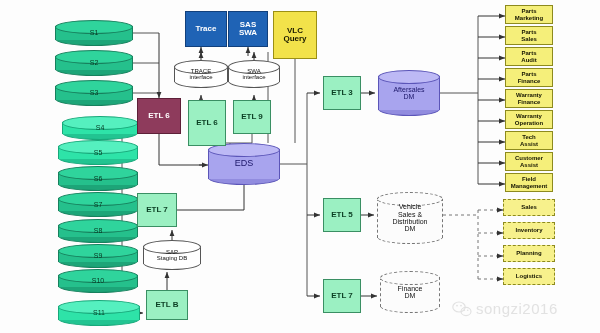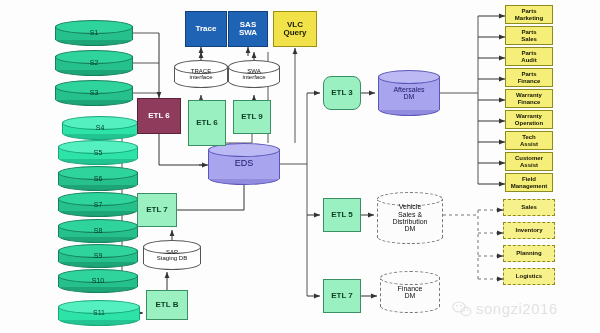"VLC" div.node { height: 36px -> 48px }
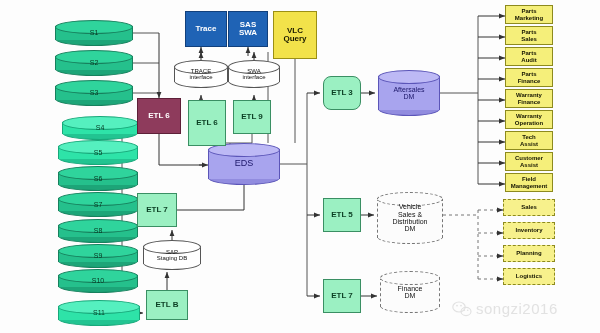"ETL 3" div.node { border-radius: 8px -> none }
